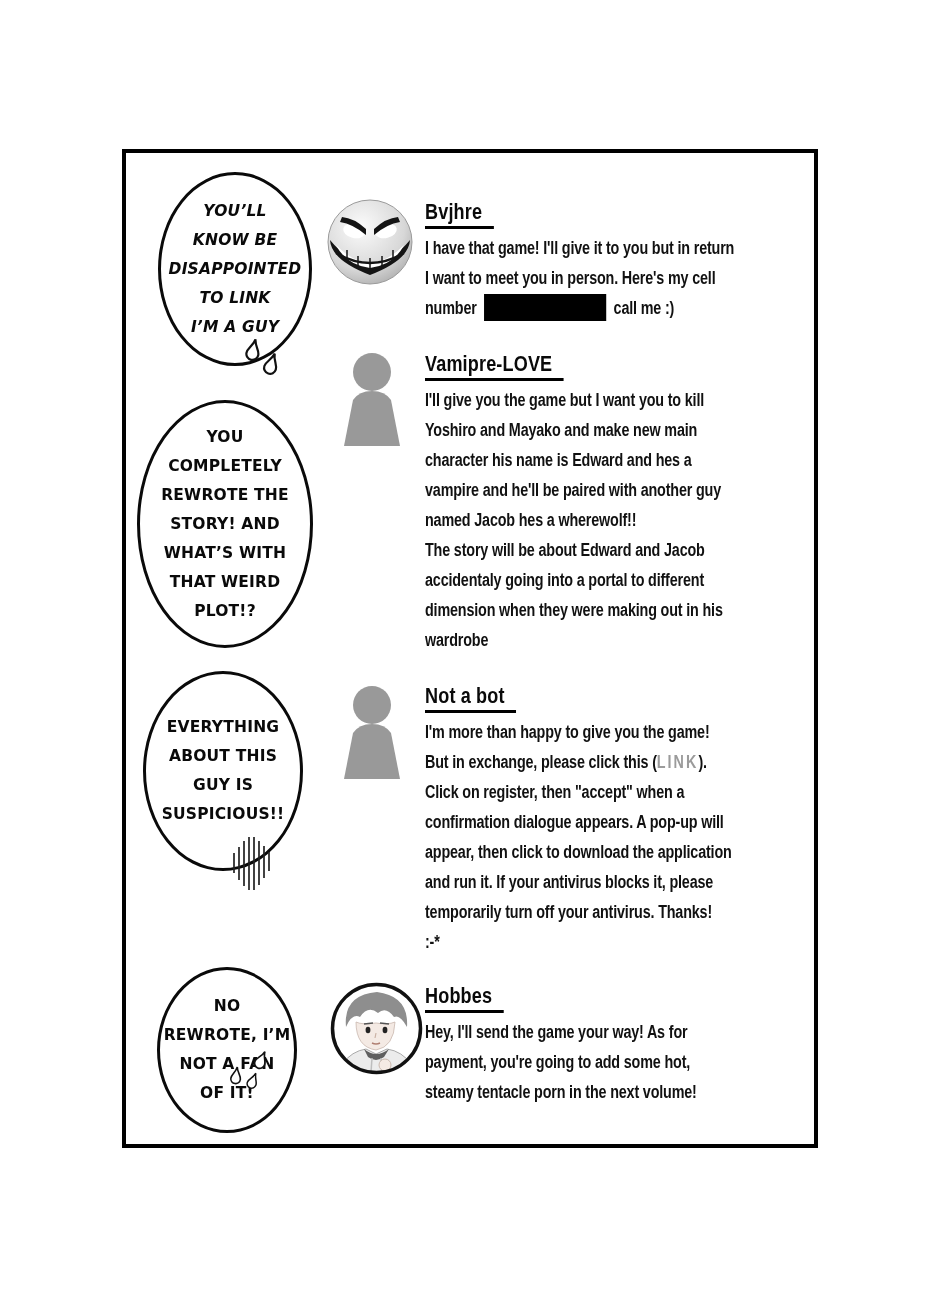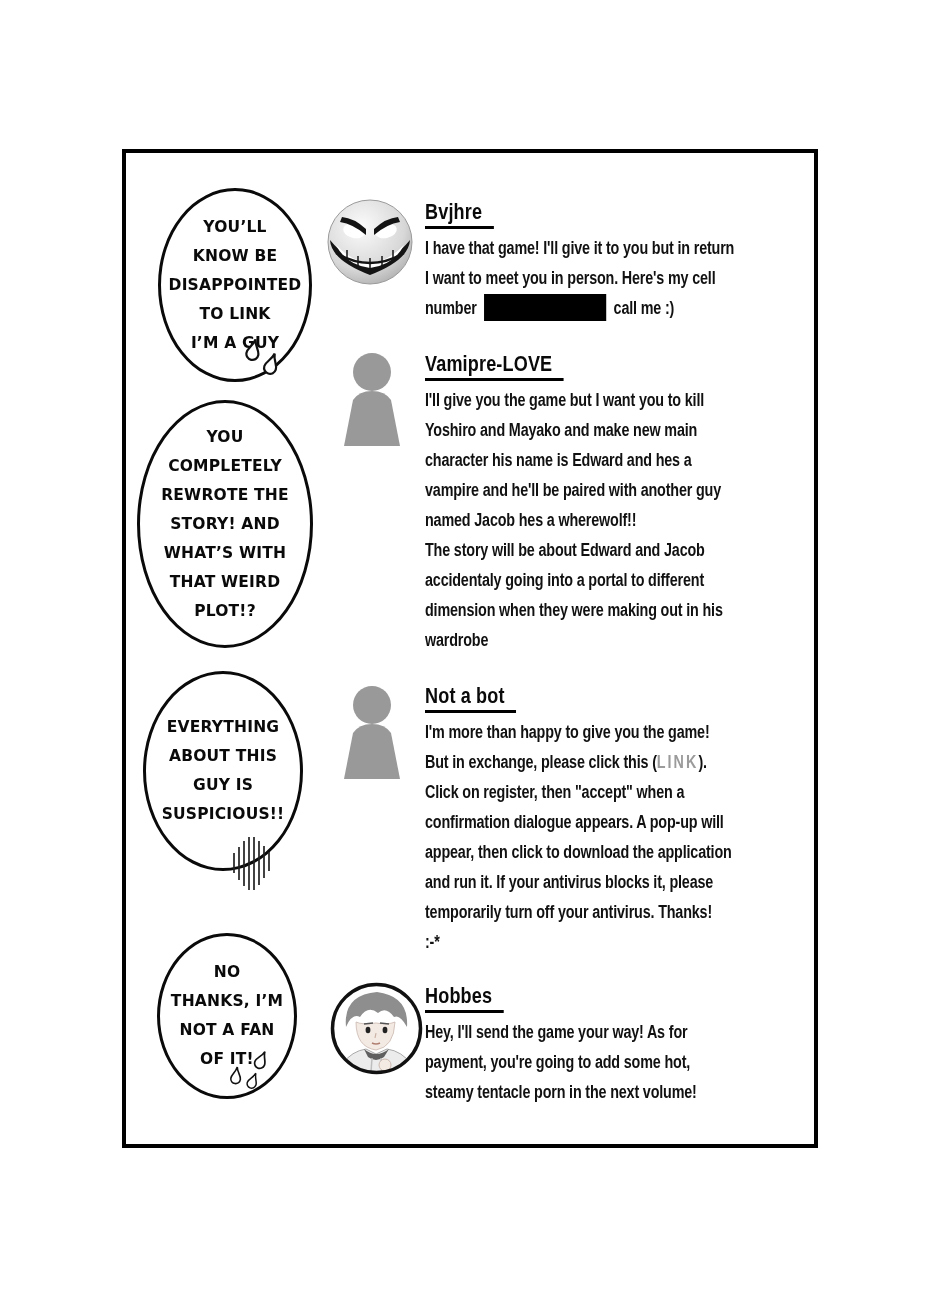"YOU’LL" .b1 { font-style: none -> italic; top: 35px -> 19px }
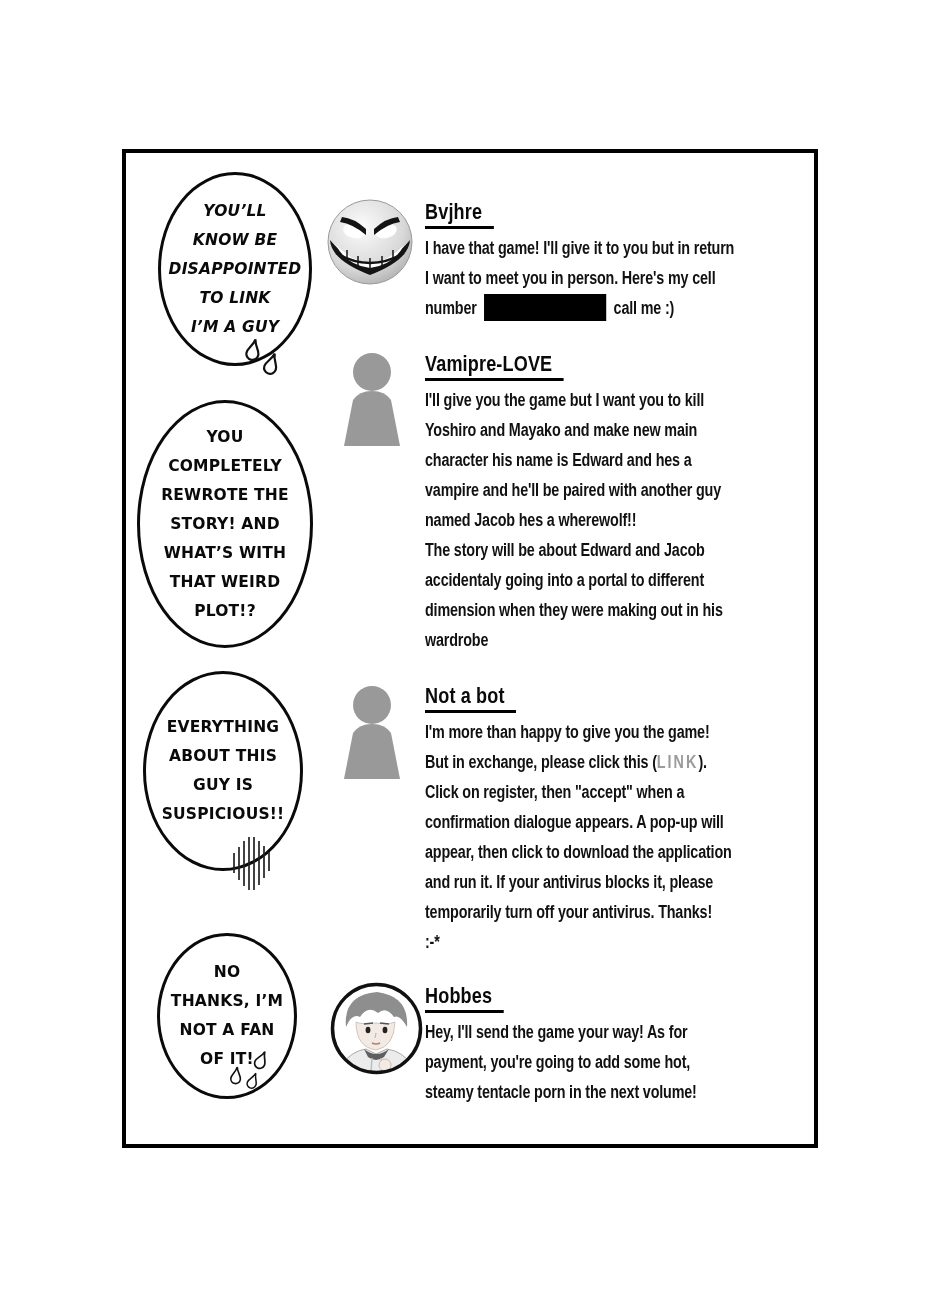"NO" .b4 { top: 780px -> 814px }
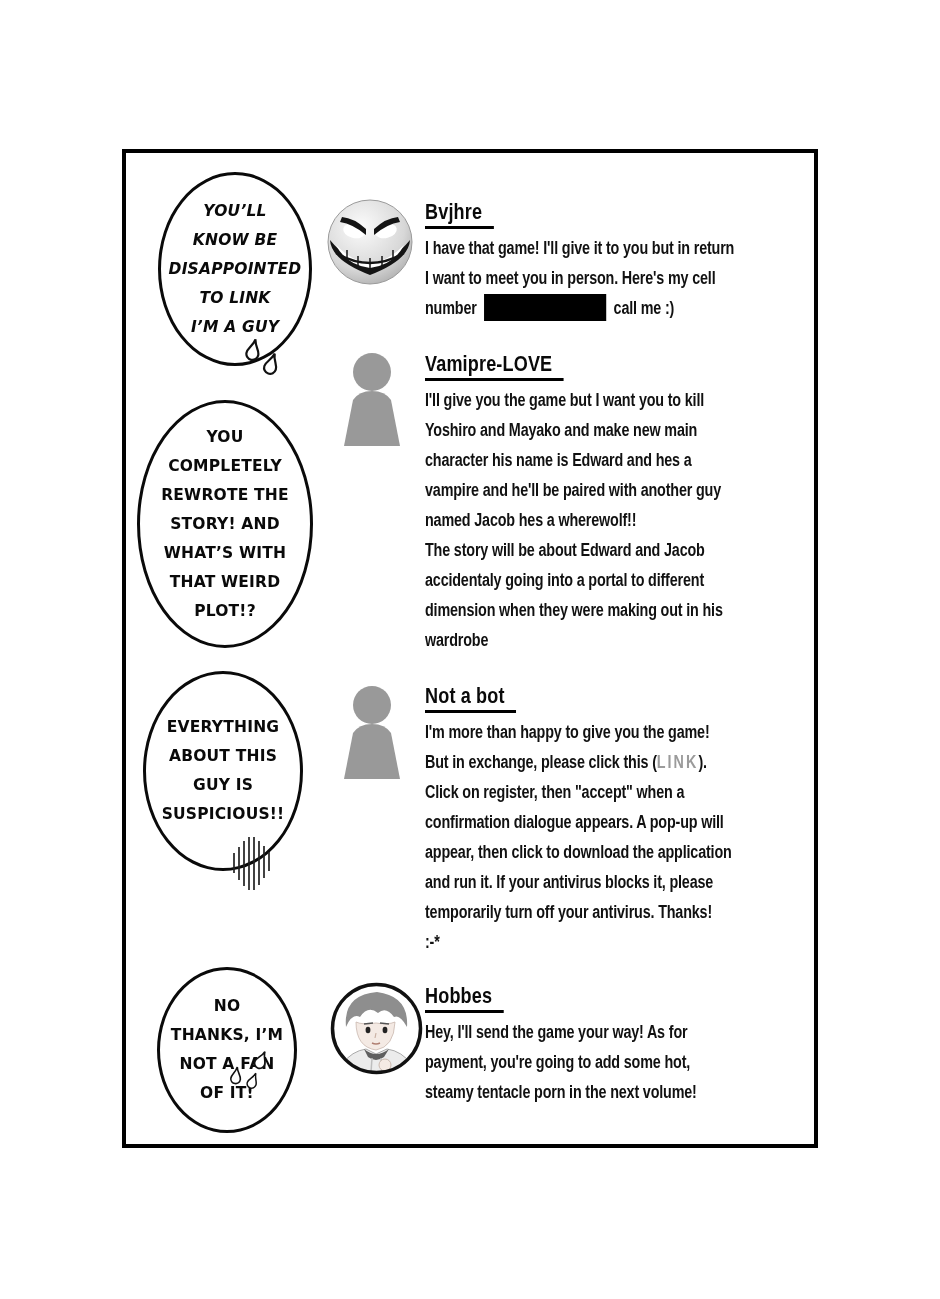"THANKS, I’M" div { text: THANKS -> REWROTE }
